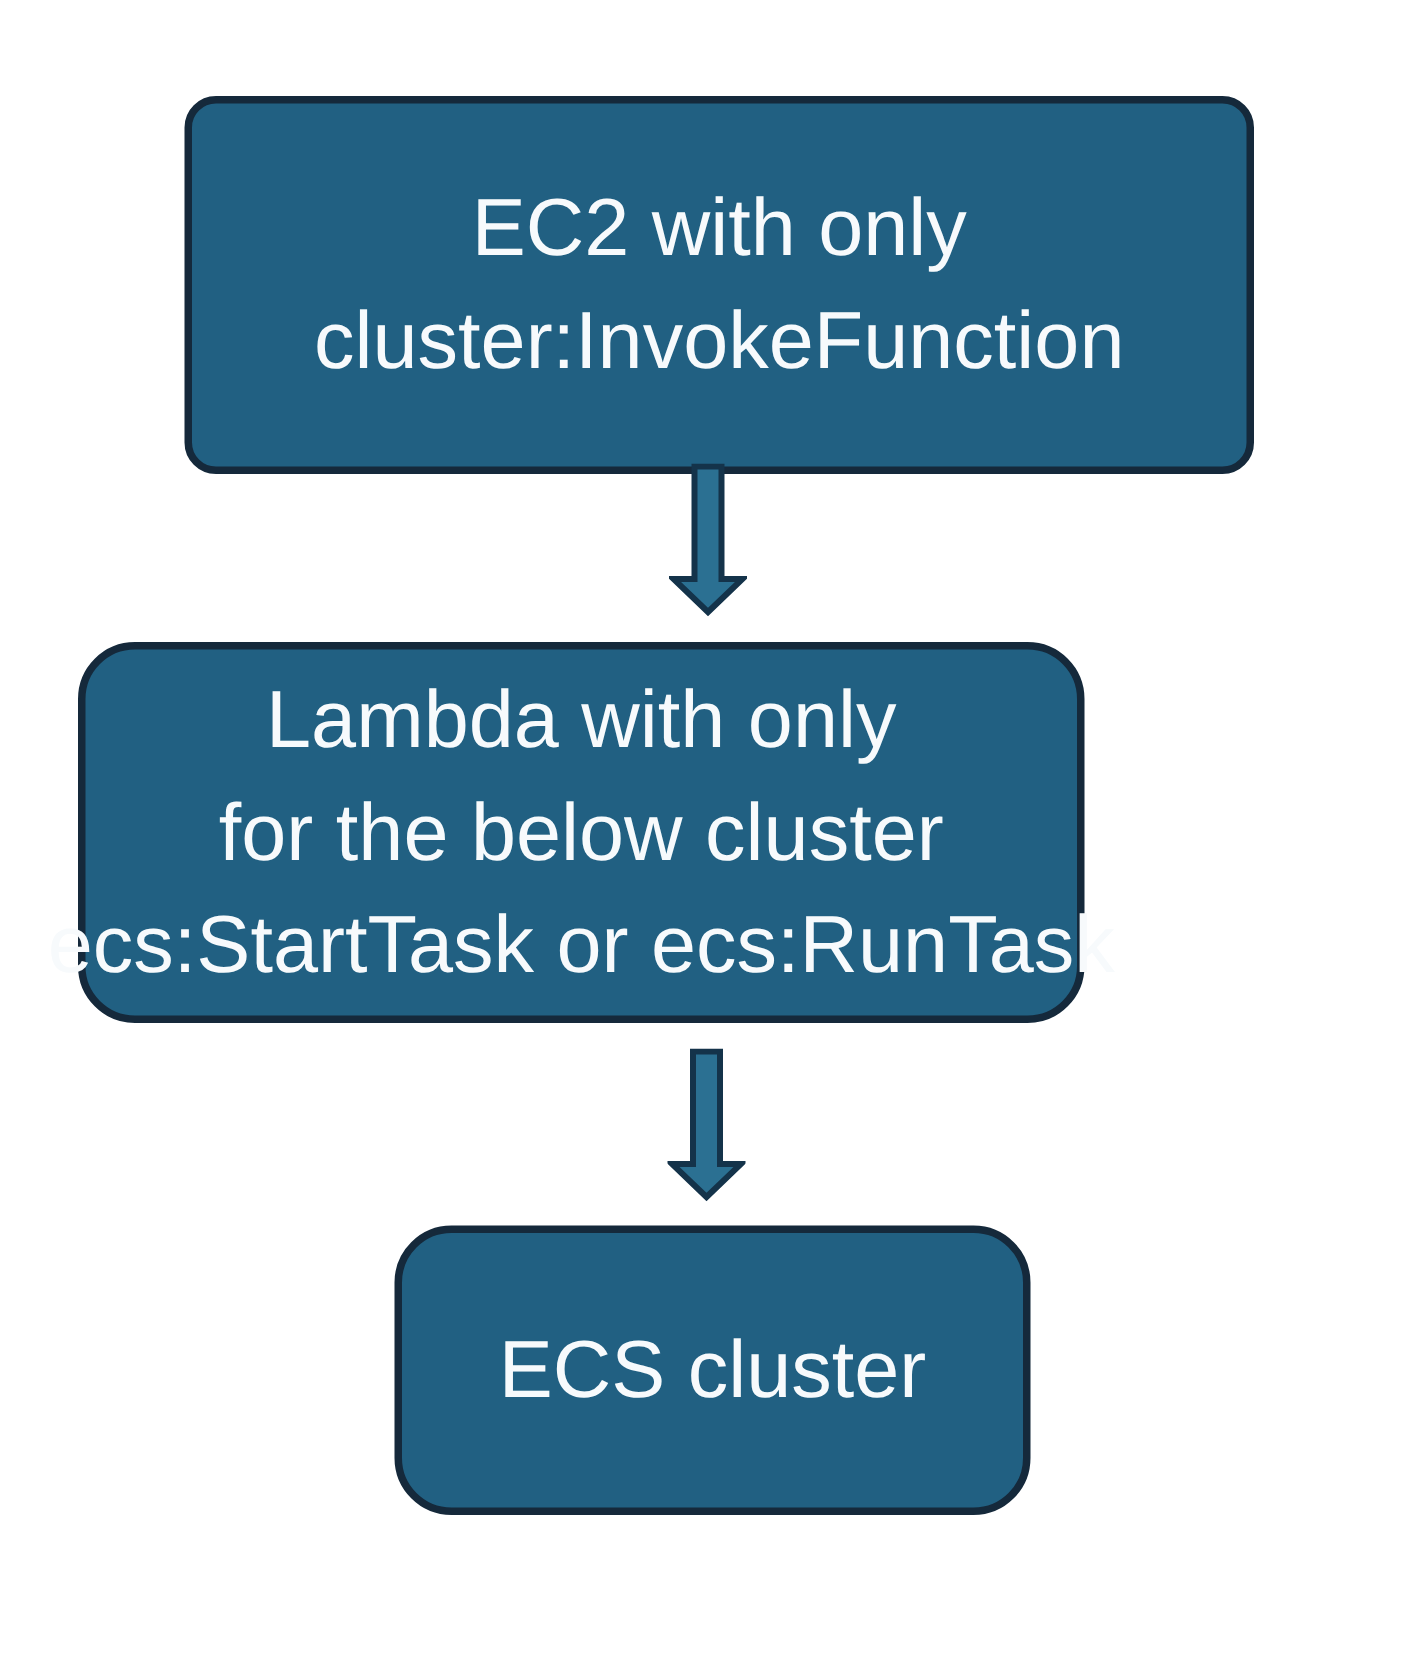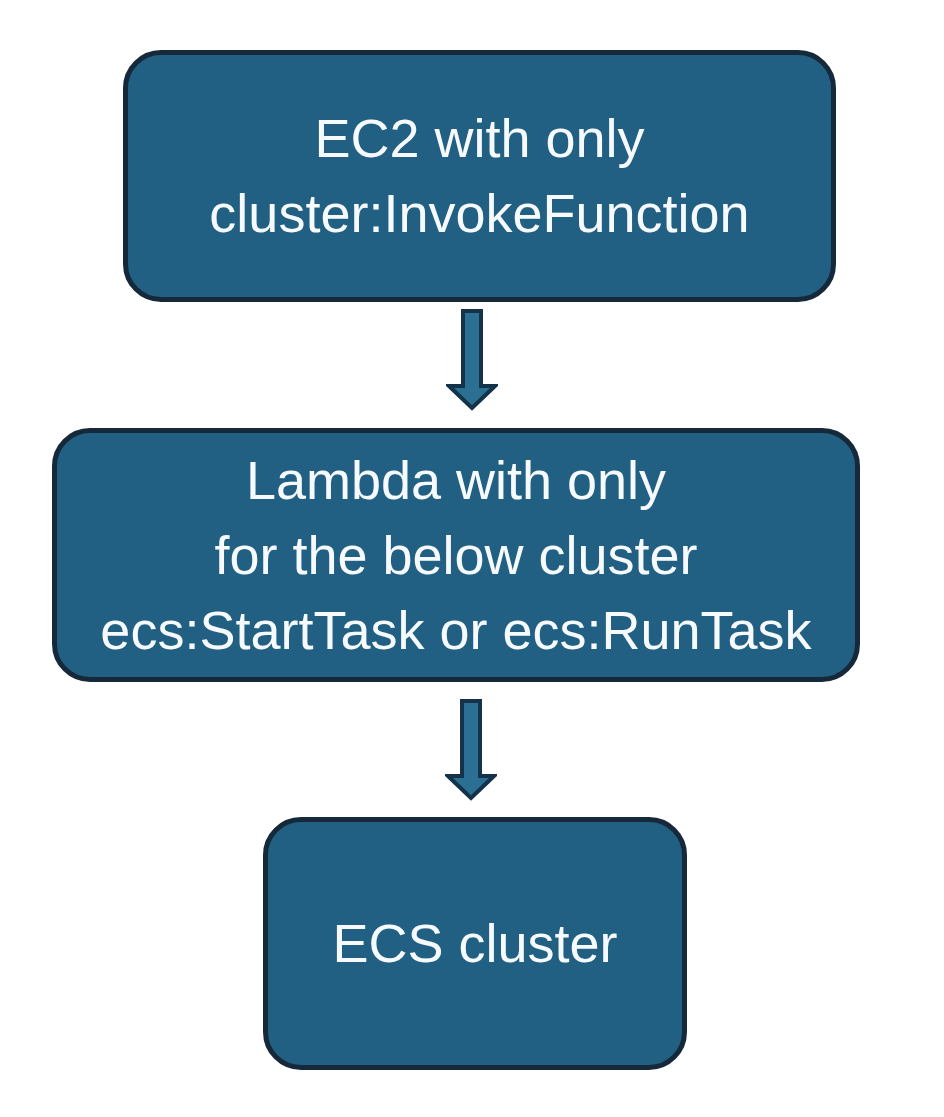"EC2 with only" #node-ec2 { border-radius: none -> 21px; top: 50px -> 64px }
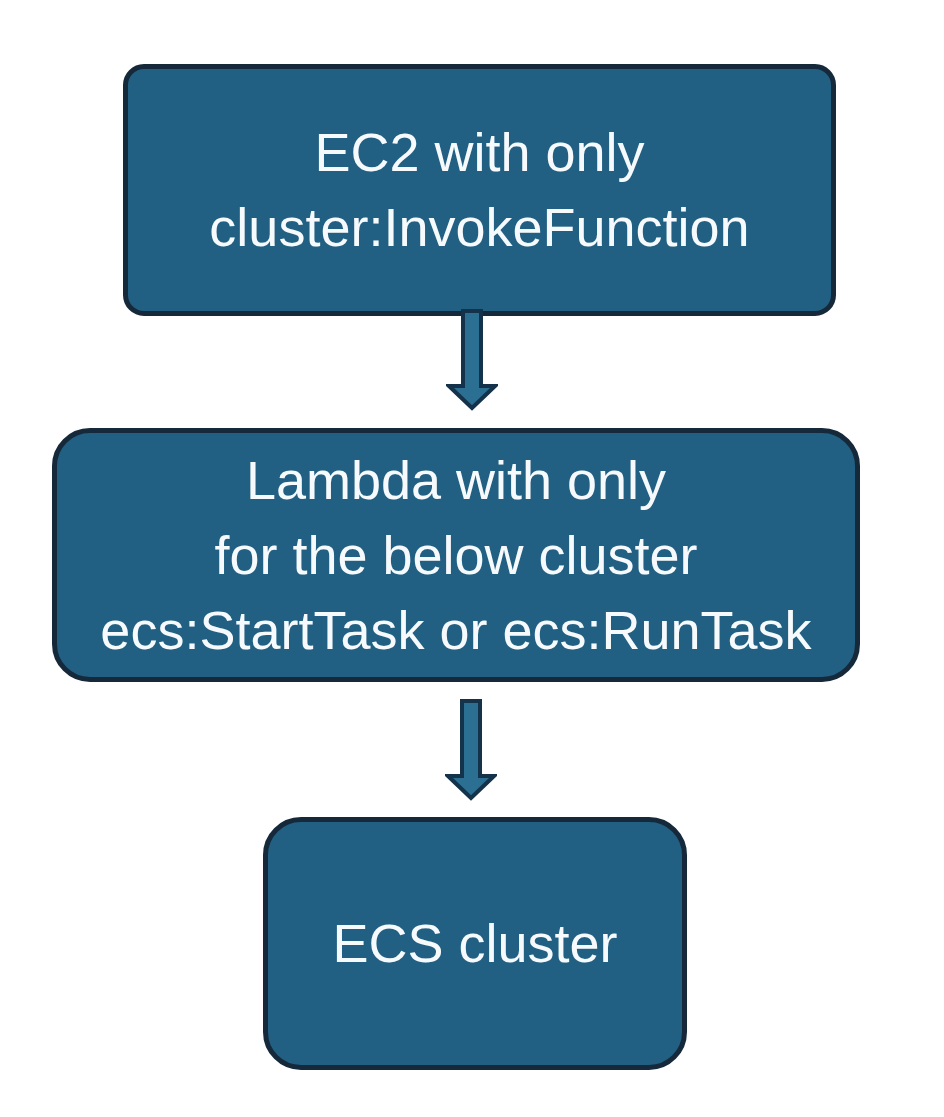"Lambda with only" #node-lambda { width: 808px -> 671px }
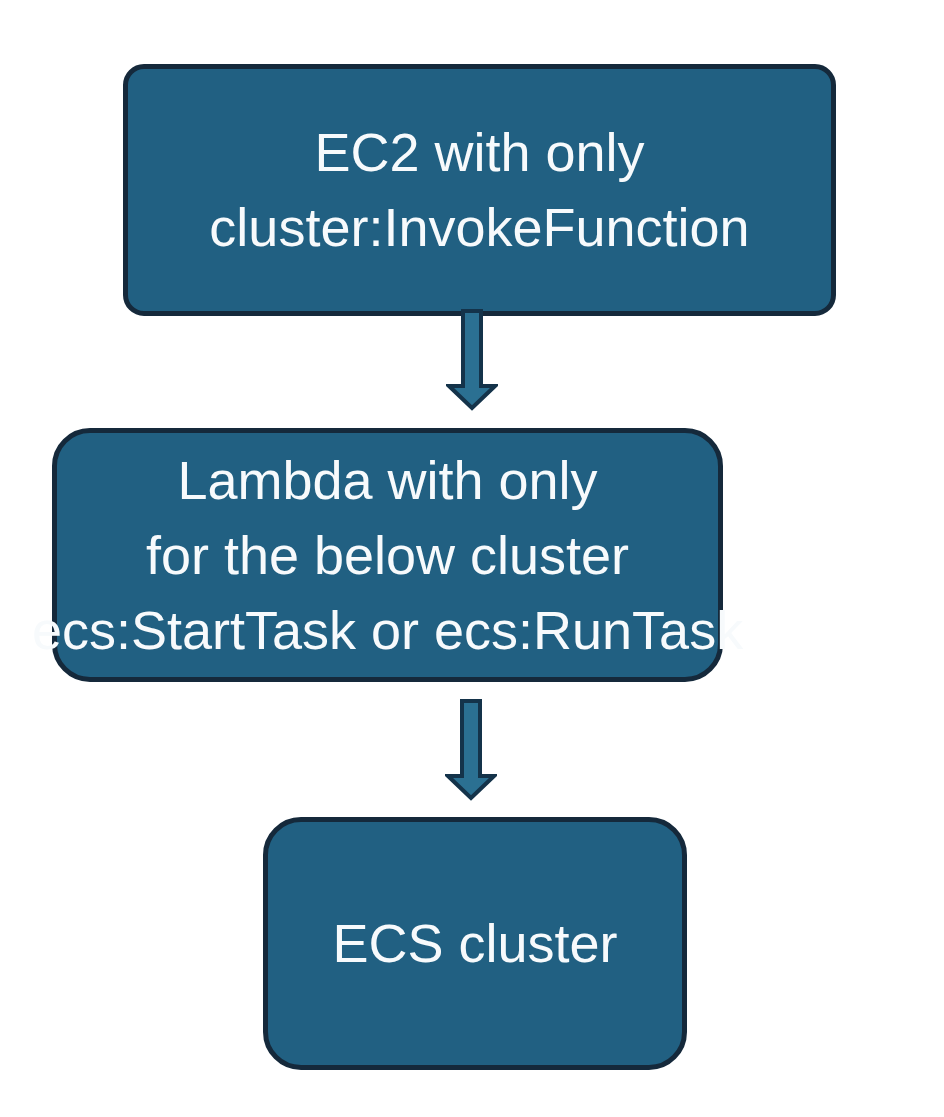"ECS cluster" #node-ecs { height: 253px -> 193px }
